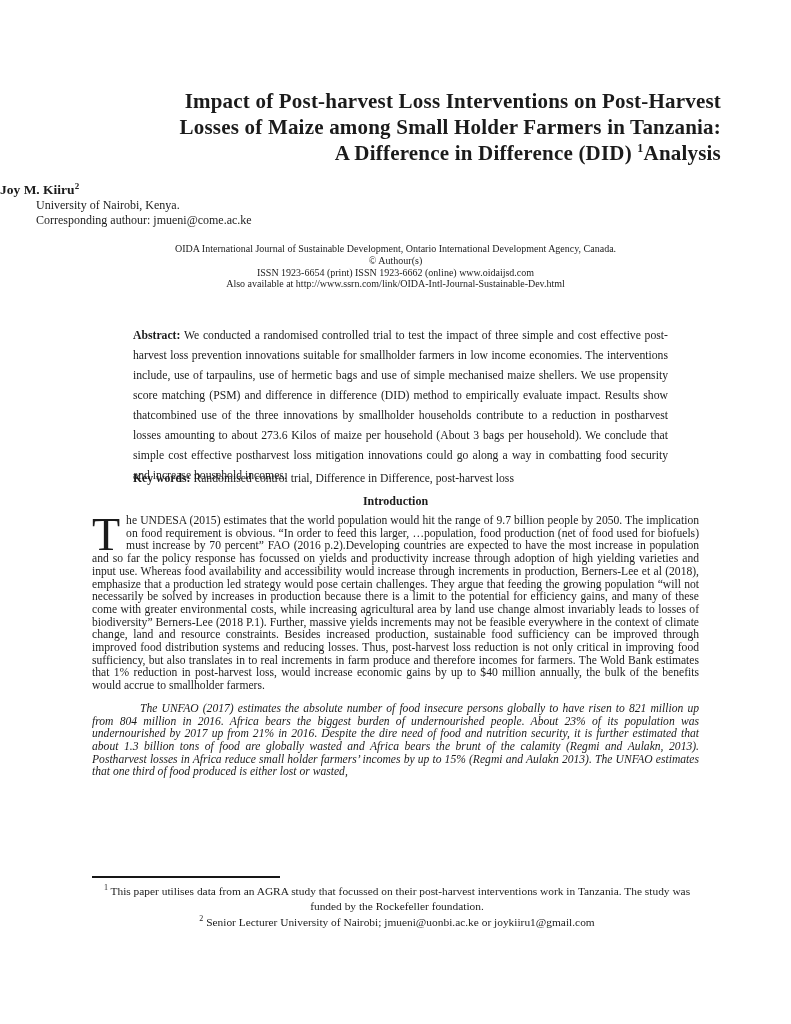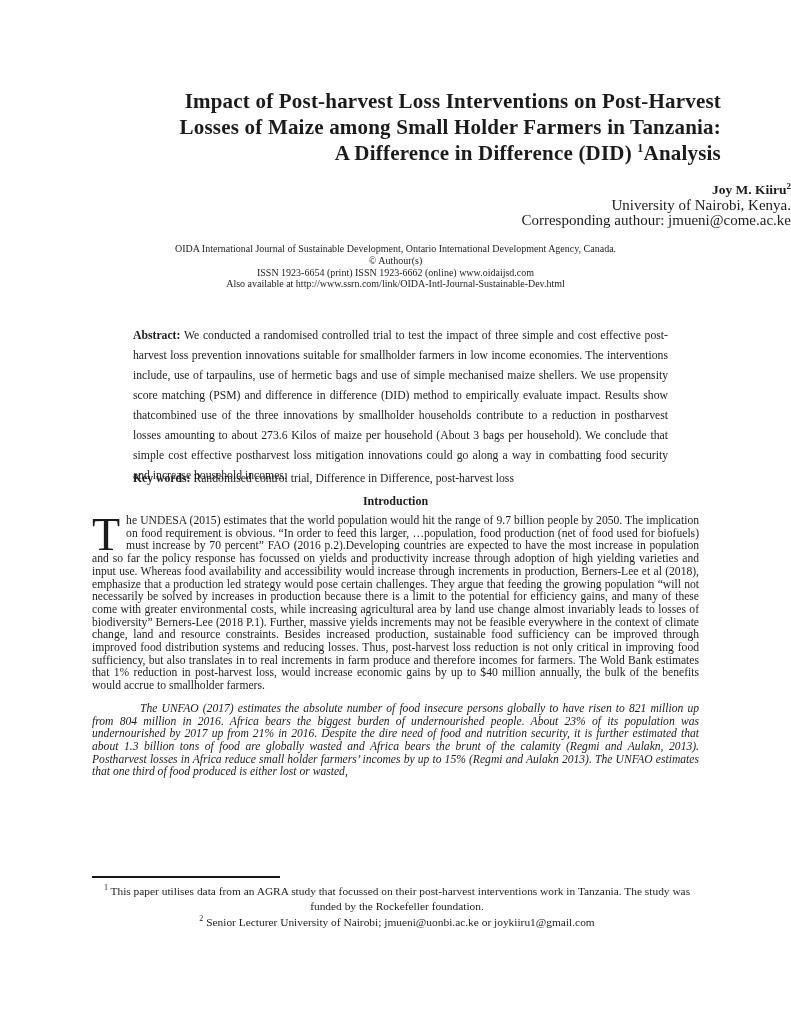"Joy M. Kiiru2" .author-block { text-align: right -> left }
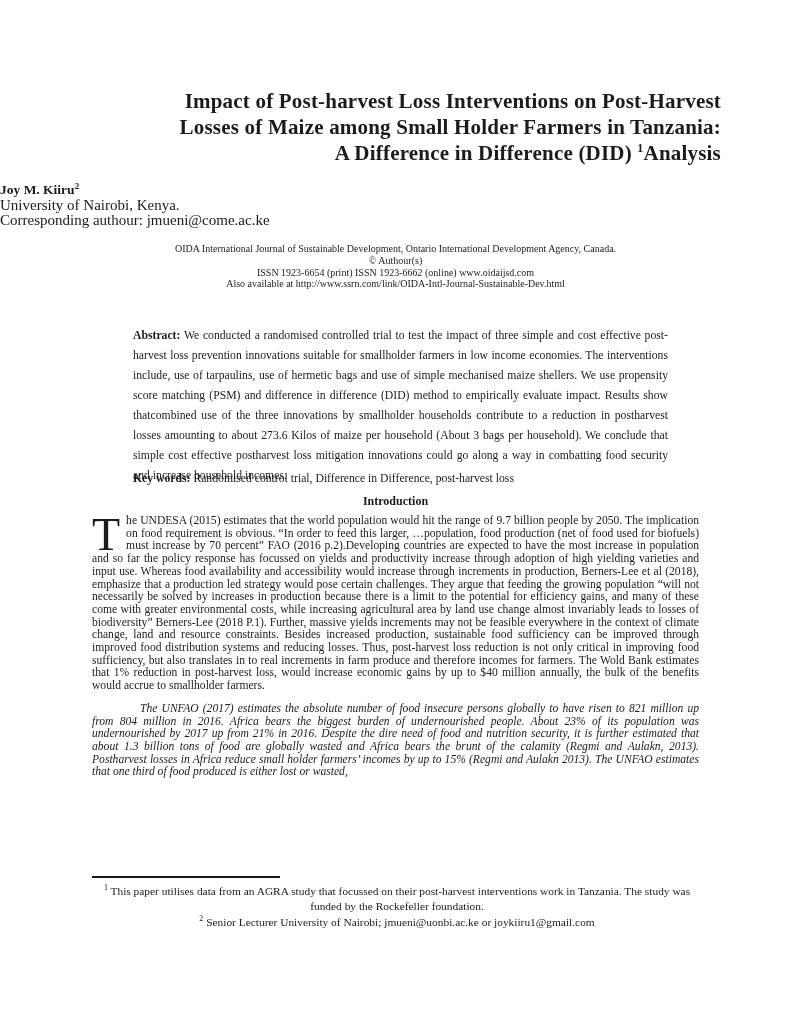"University of Nairobi, Kenya." .affiliation, .corresponding { font-size: 15px -> 12px; padding-left: none -> 36px }
